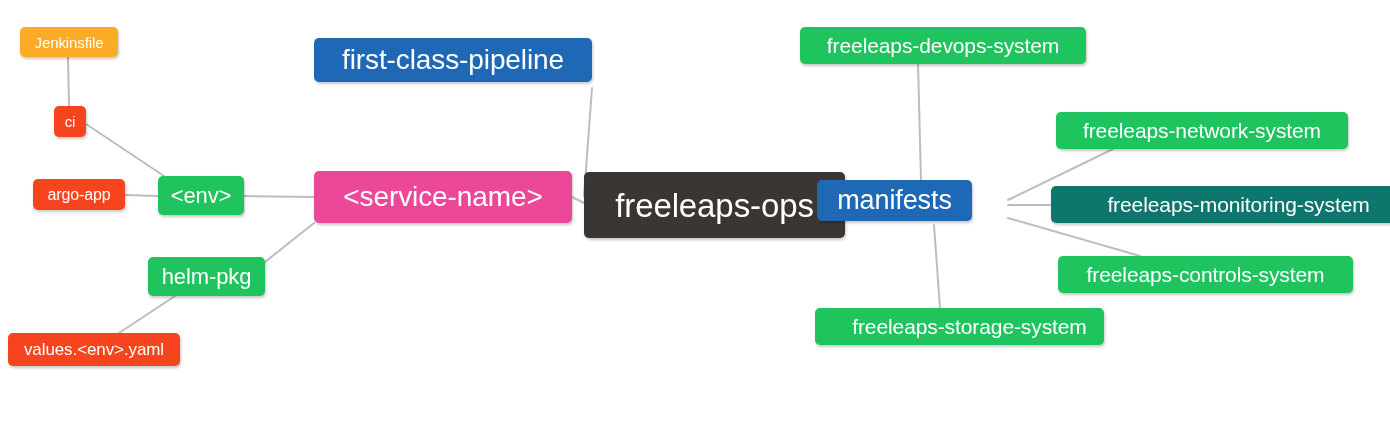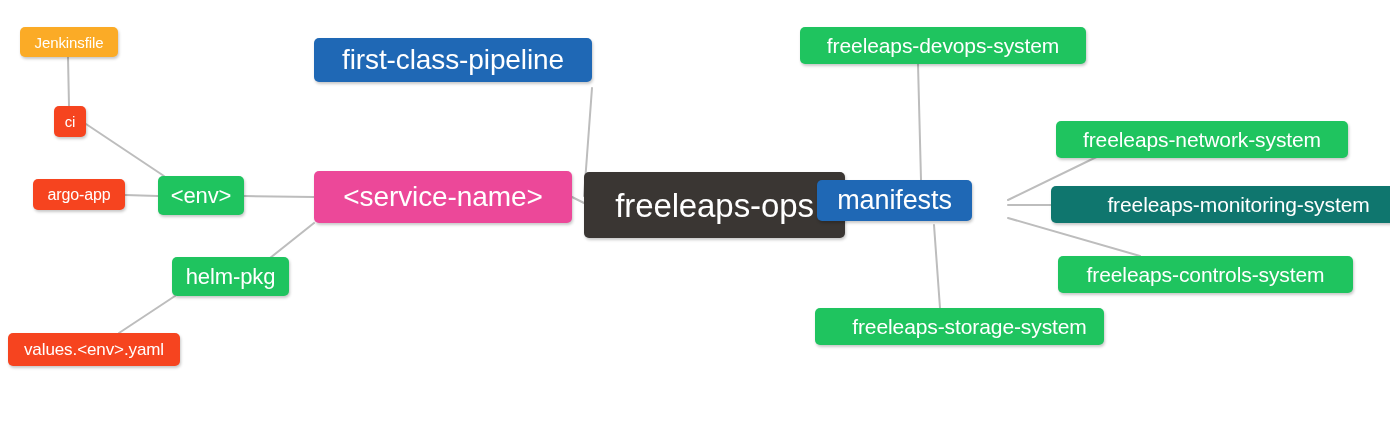"freeleaps-network-system" div.node { top: 121px -> 112px }
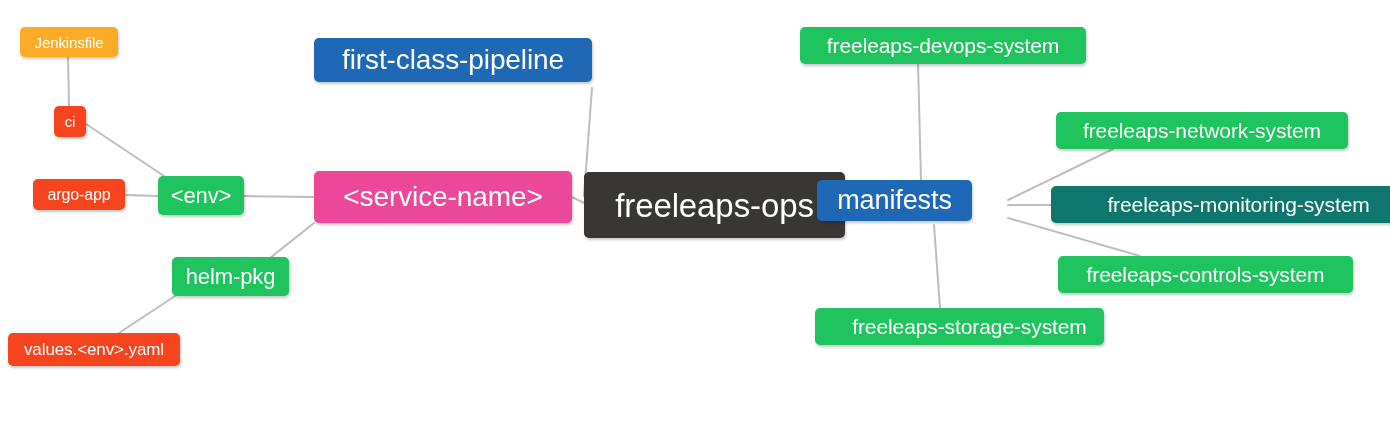"helm-pkg" div.node { margin-left: 24px -> none }
